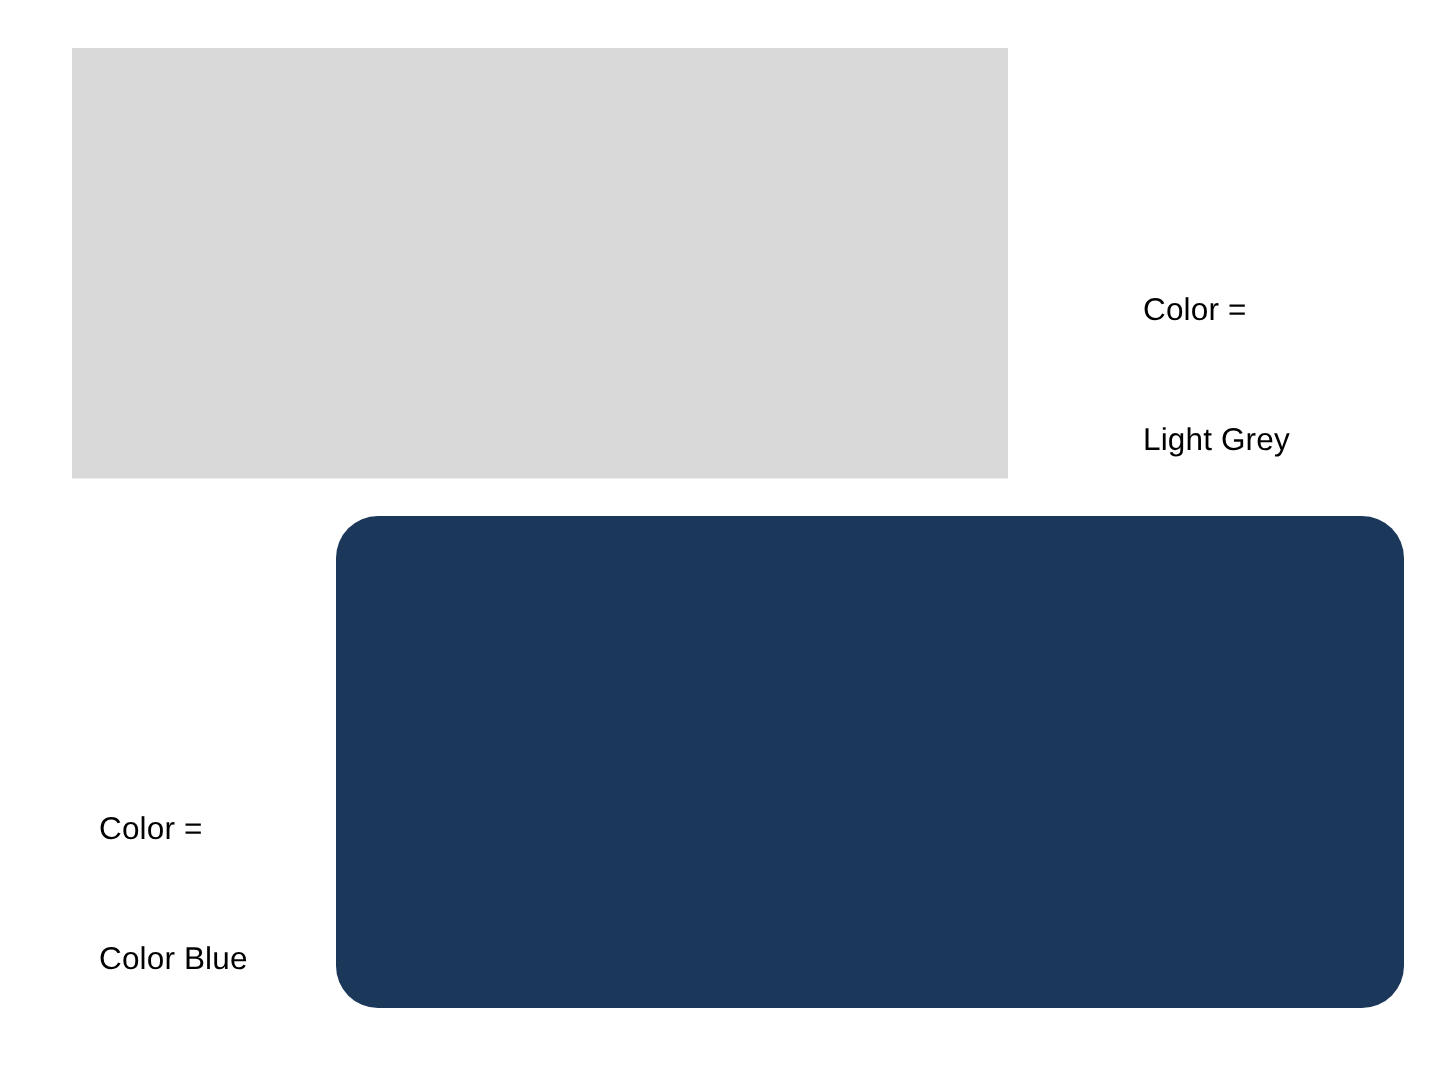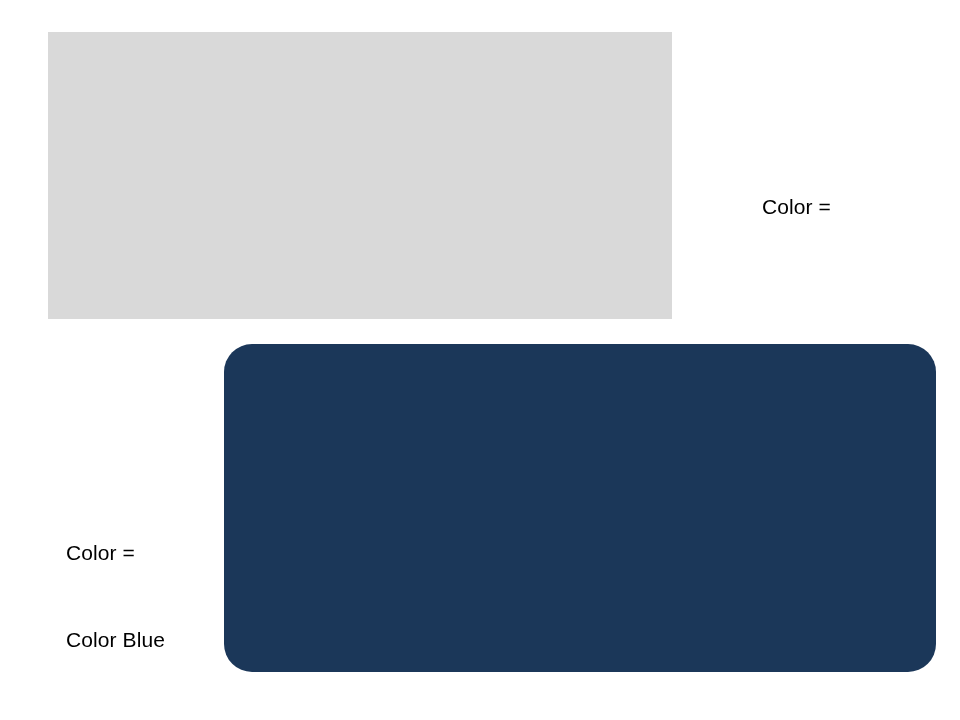"Light Grey" span.label-line { html: none -> <span>Light Grey</span> }
